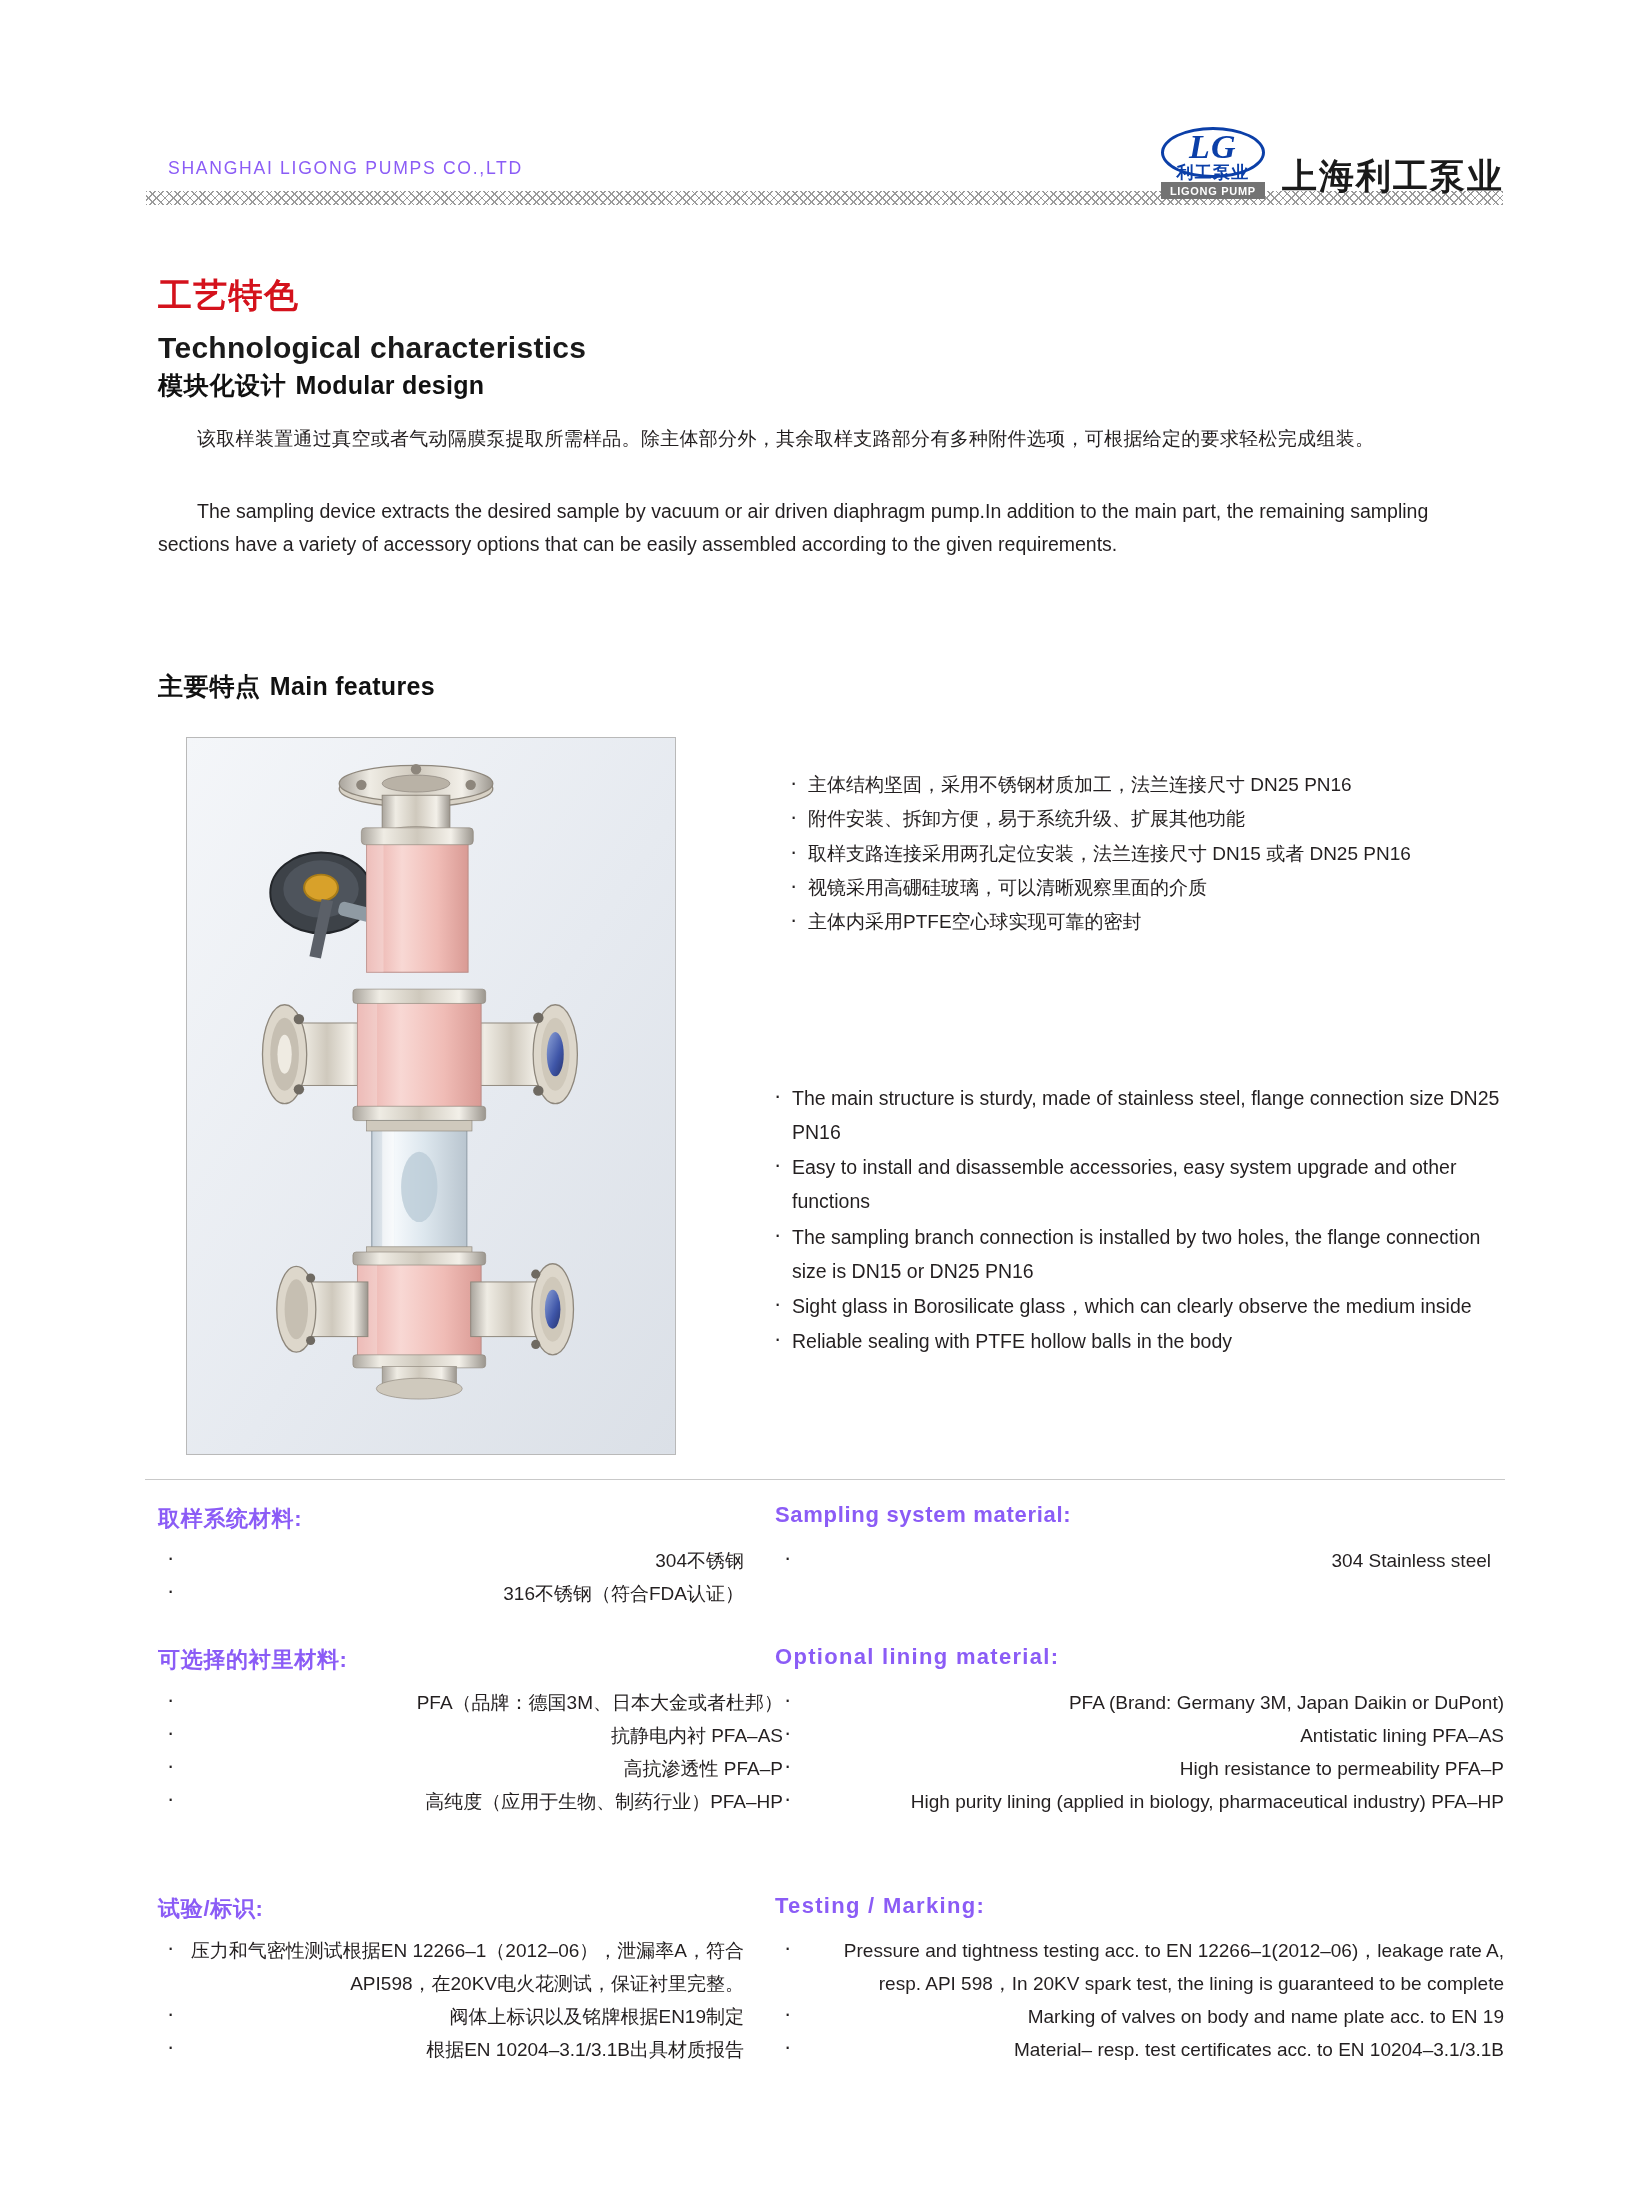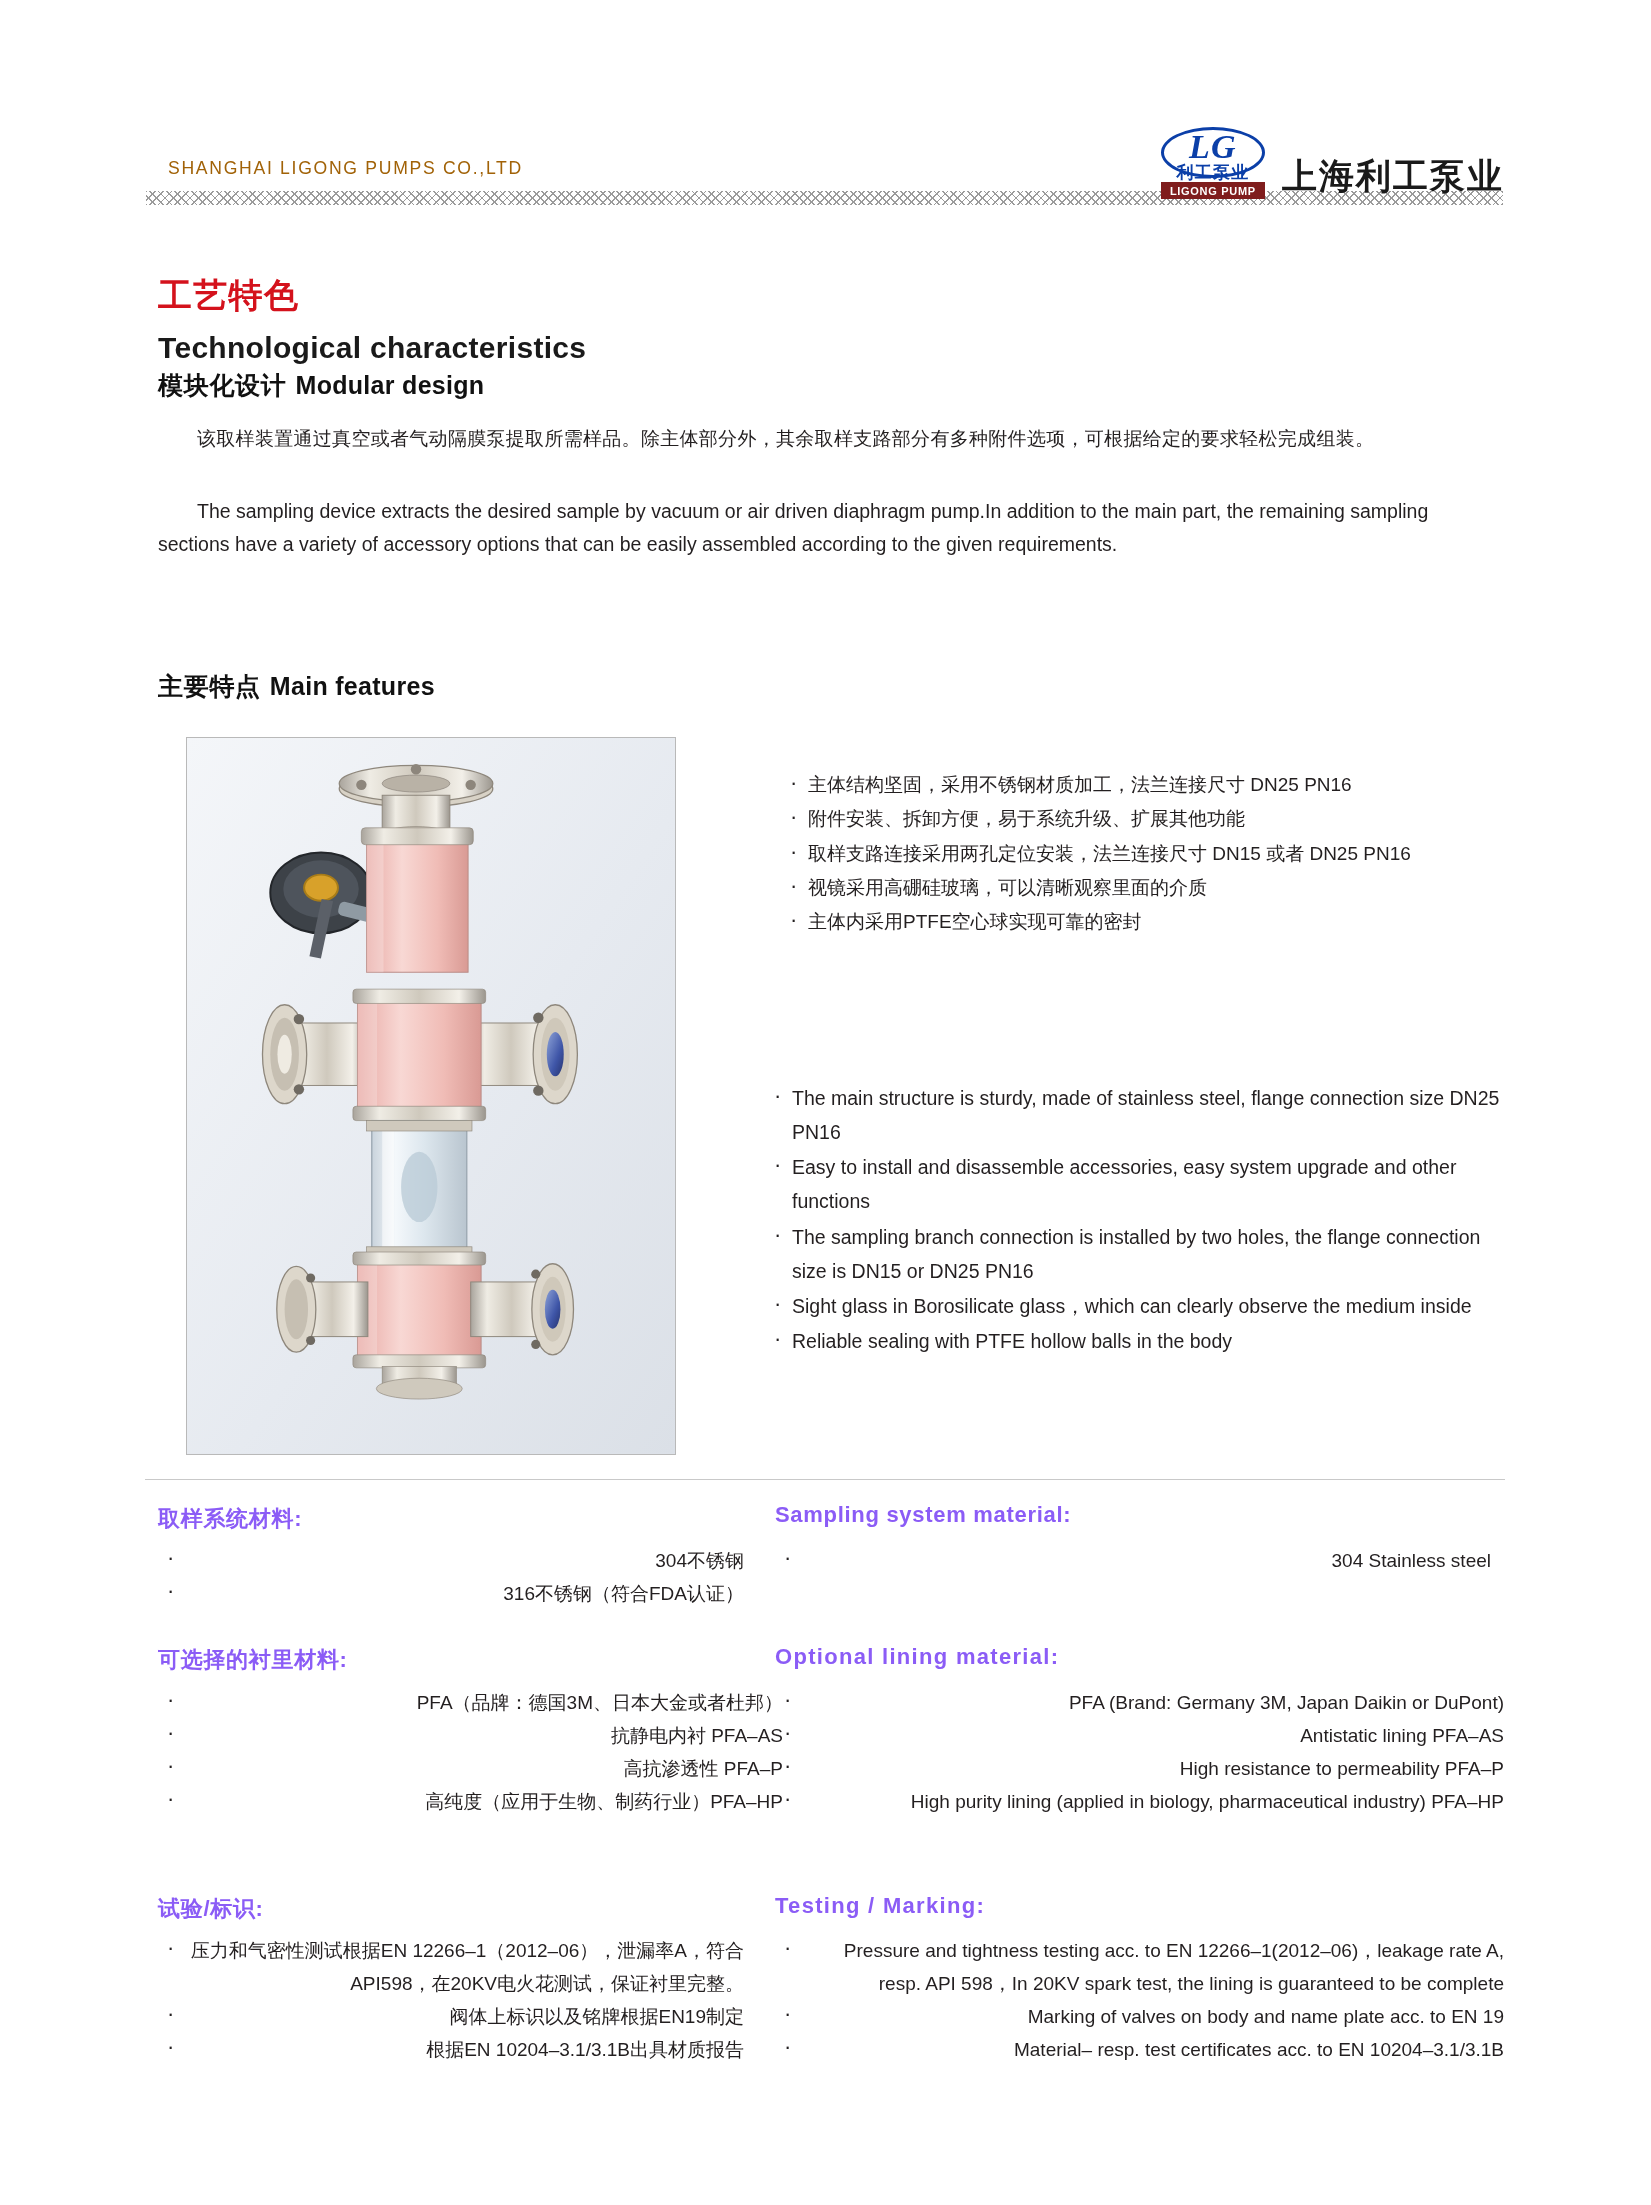"SHANGHAI LIGONG PUMPS CO.,LTD" .header-left-text { color: #a16207 -> #8b5cf6 }
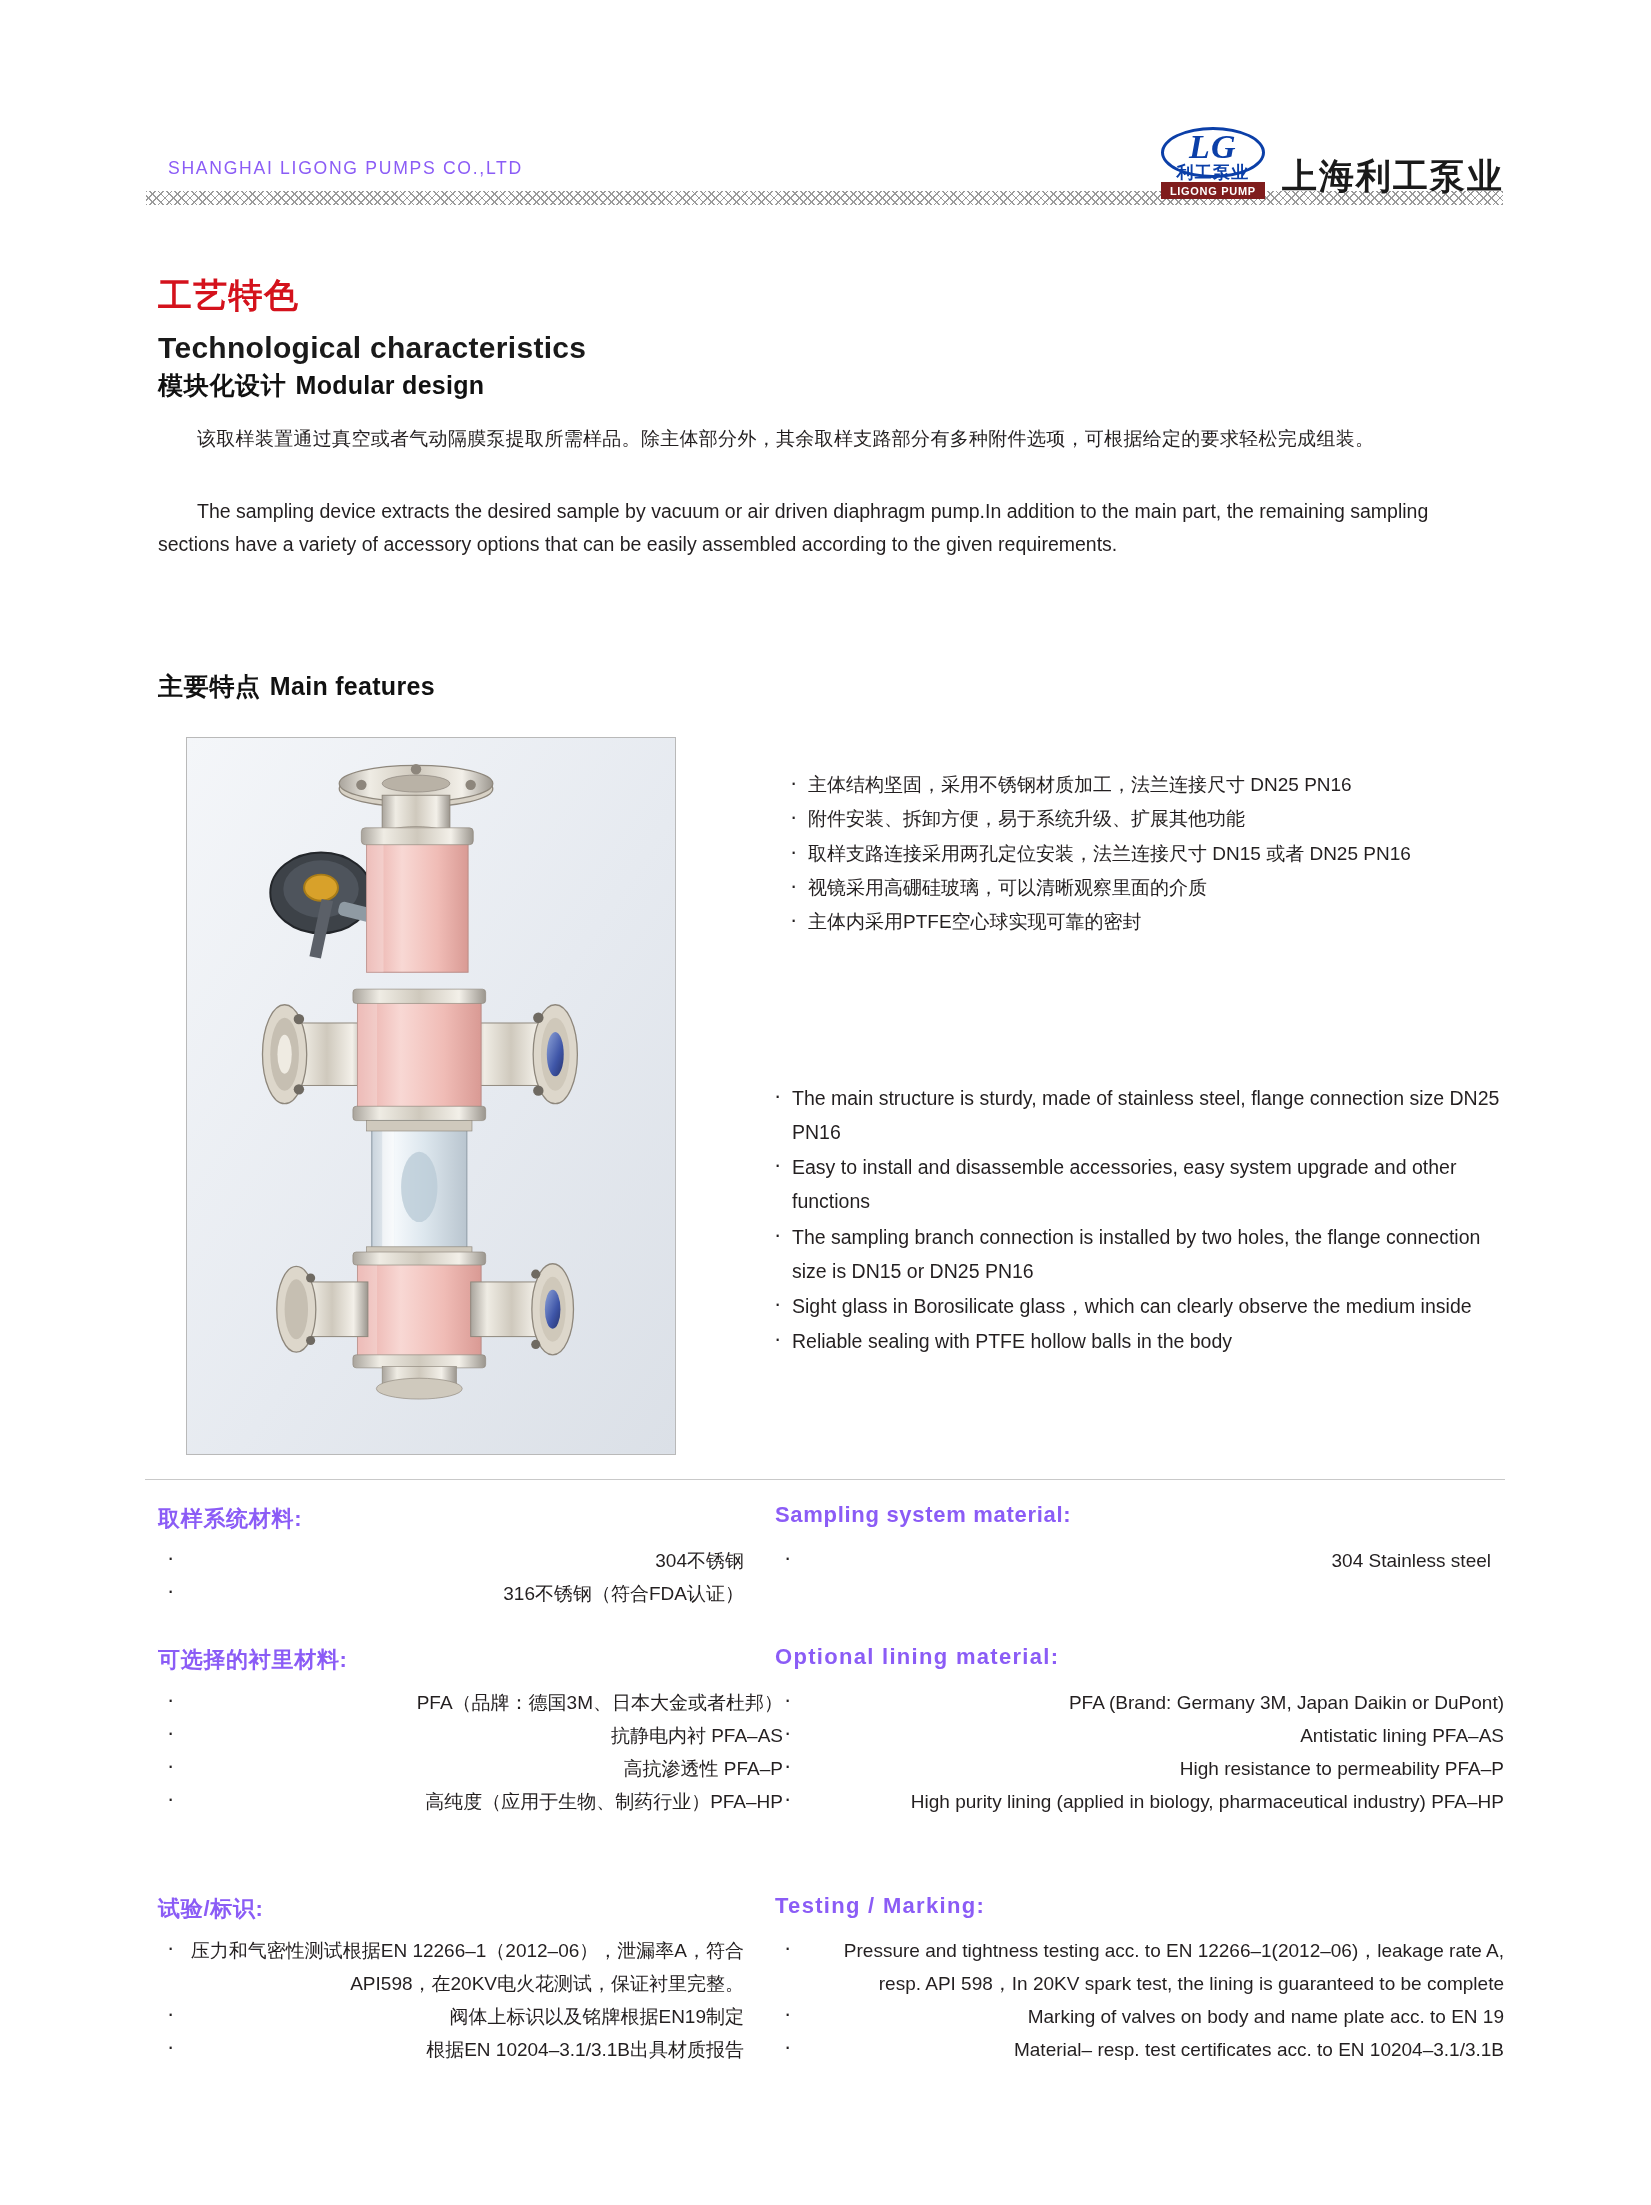"LIGONG PUMP" .logo-band { background: #7f1d1d -> #737373 }
